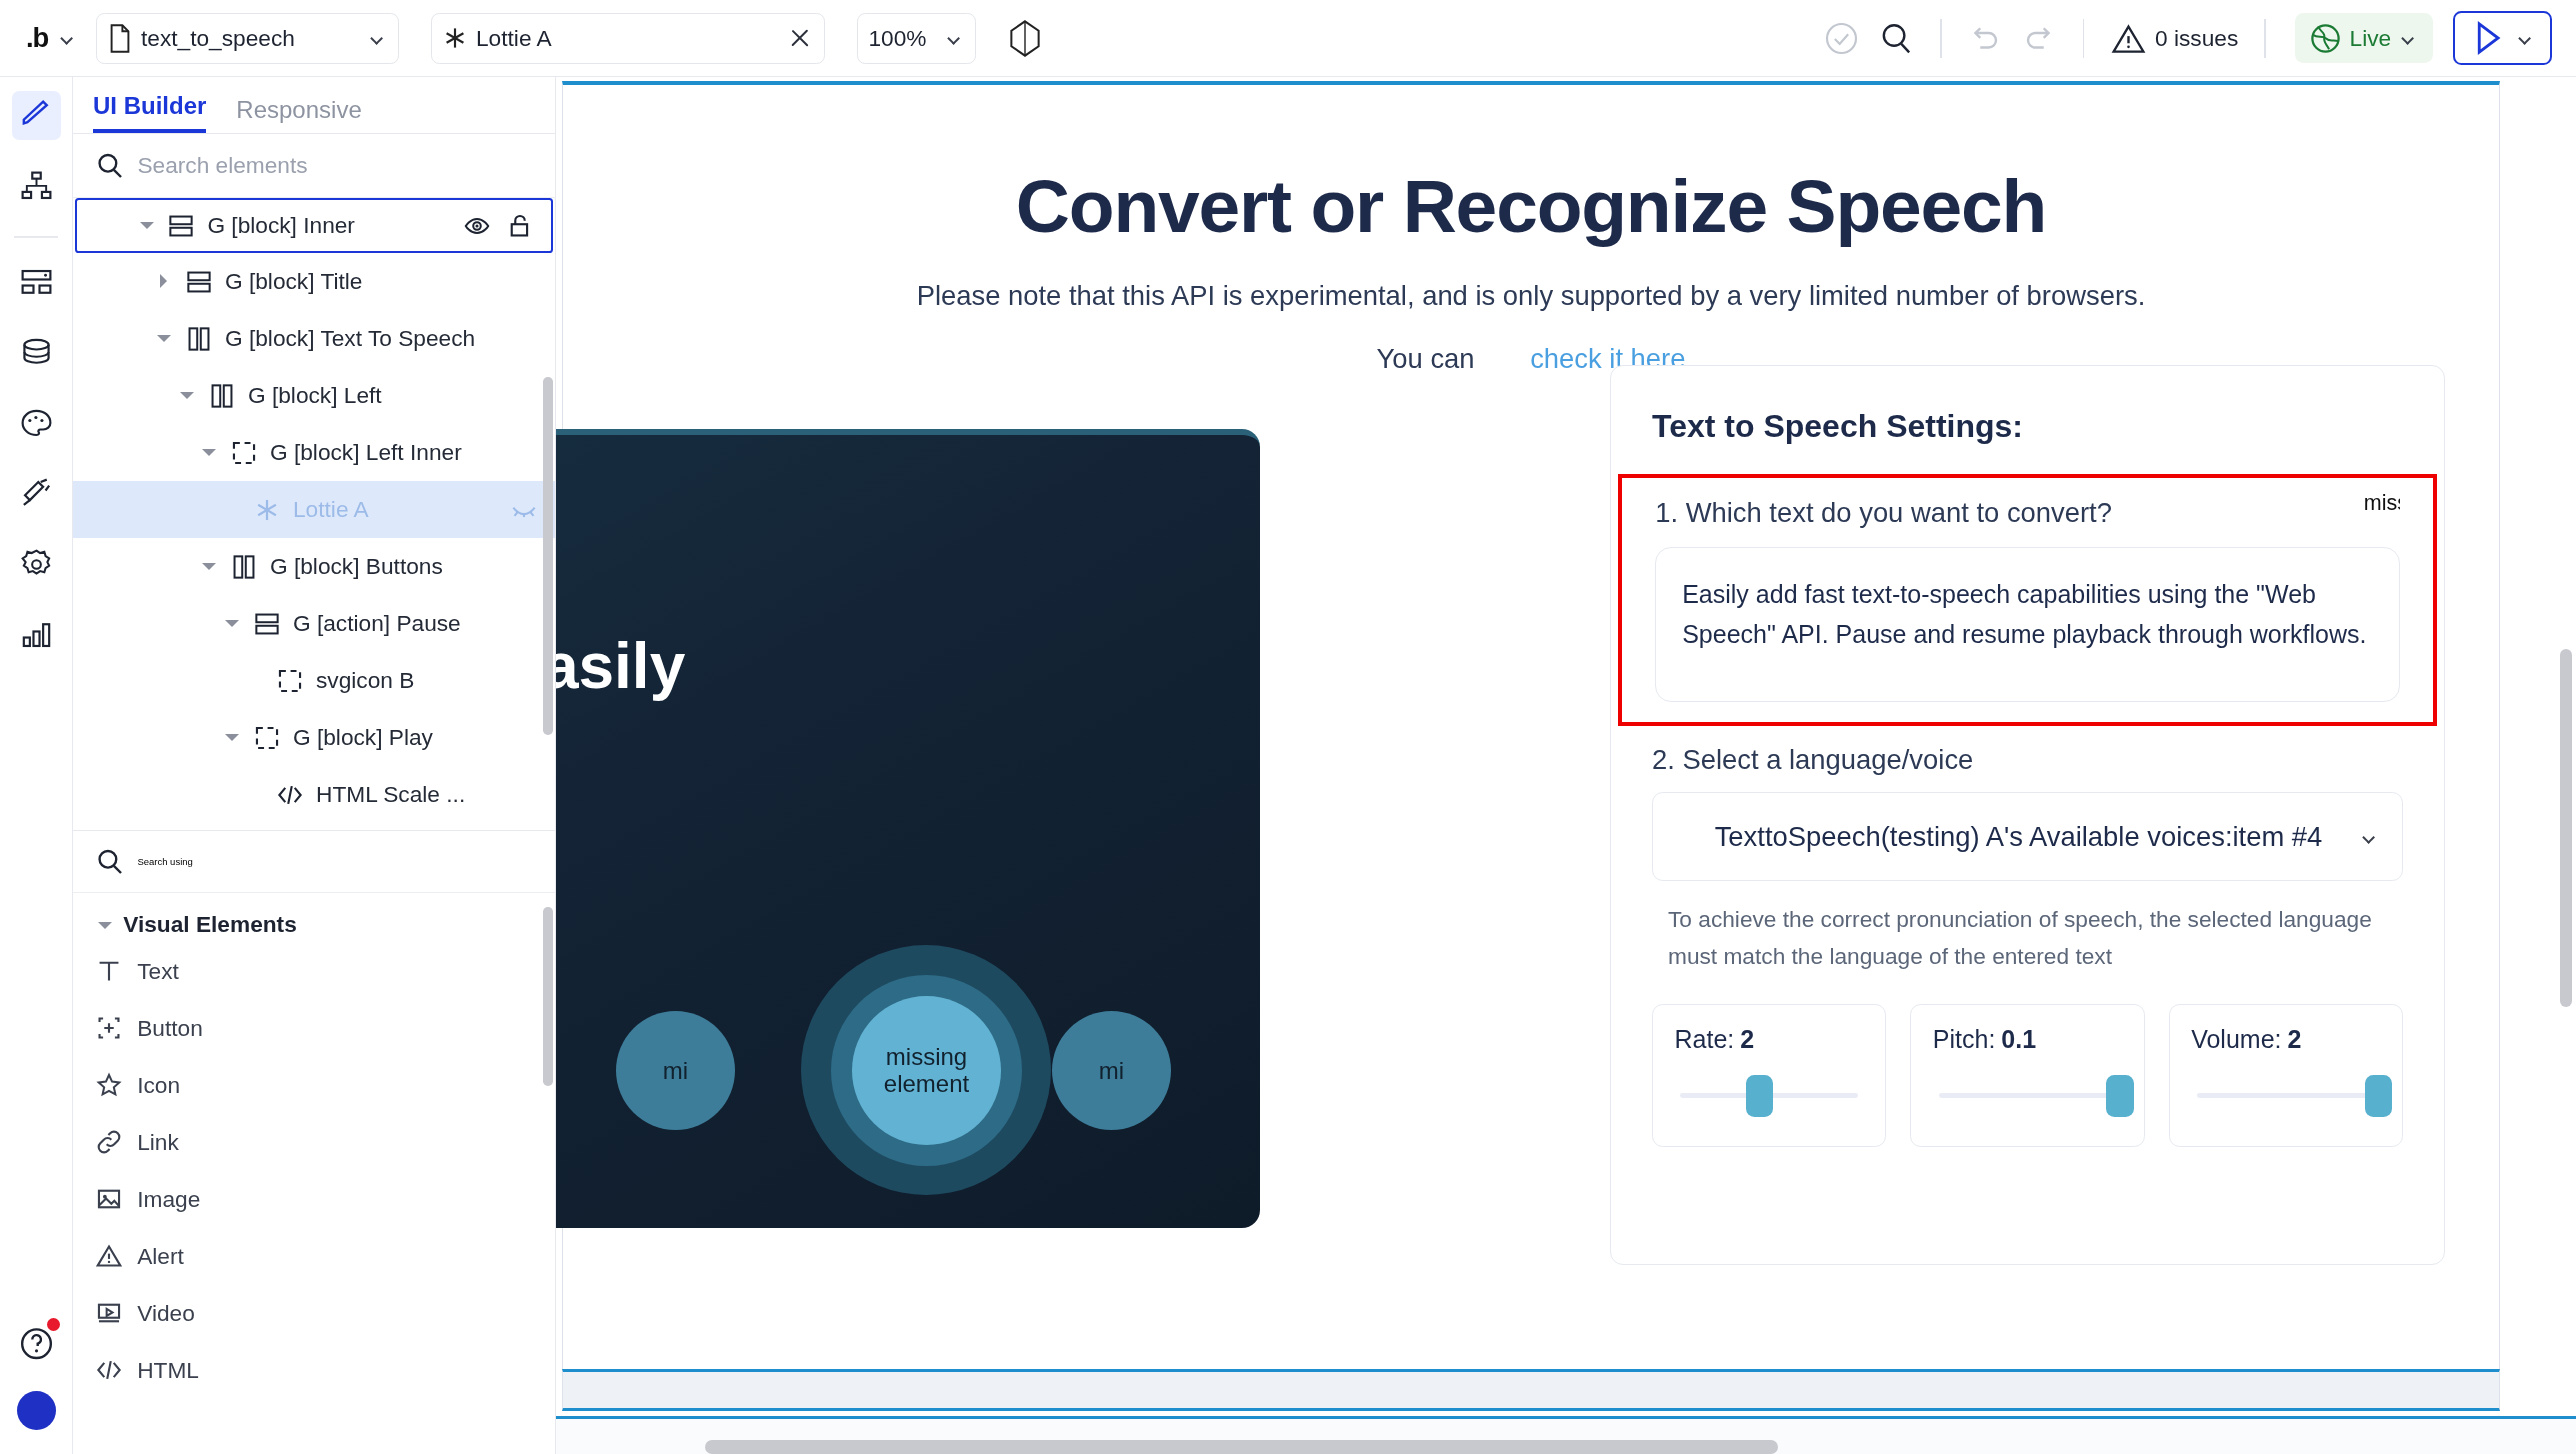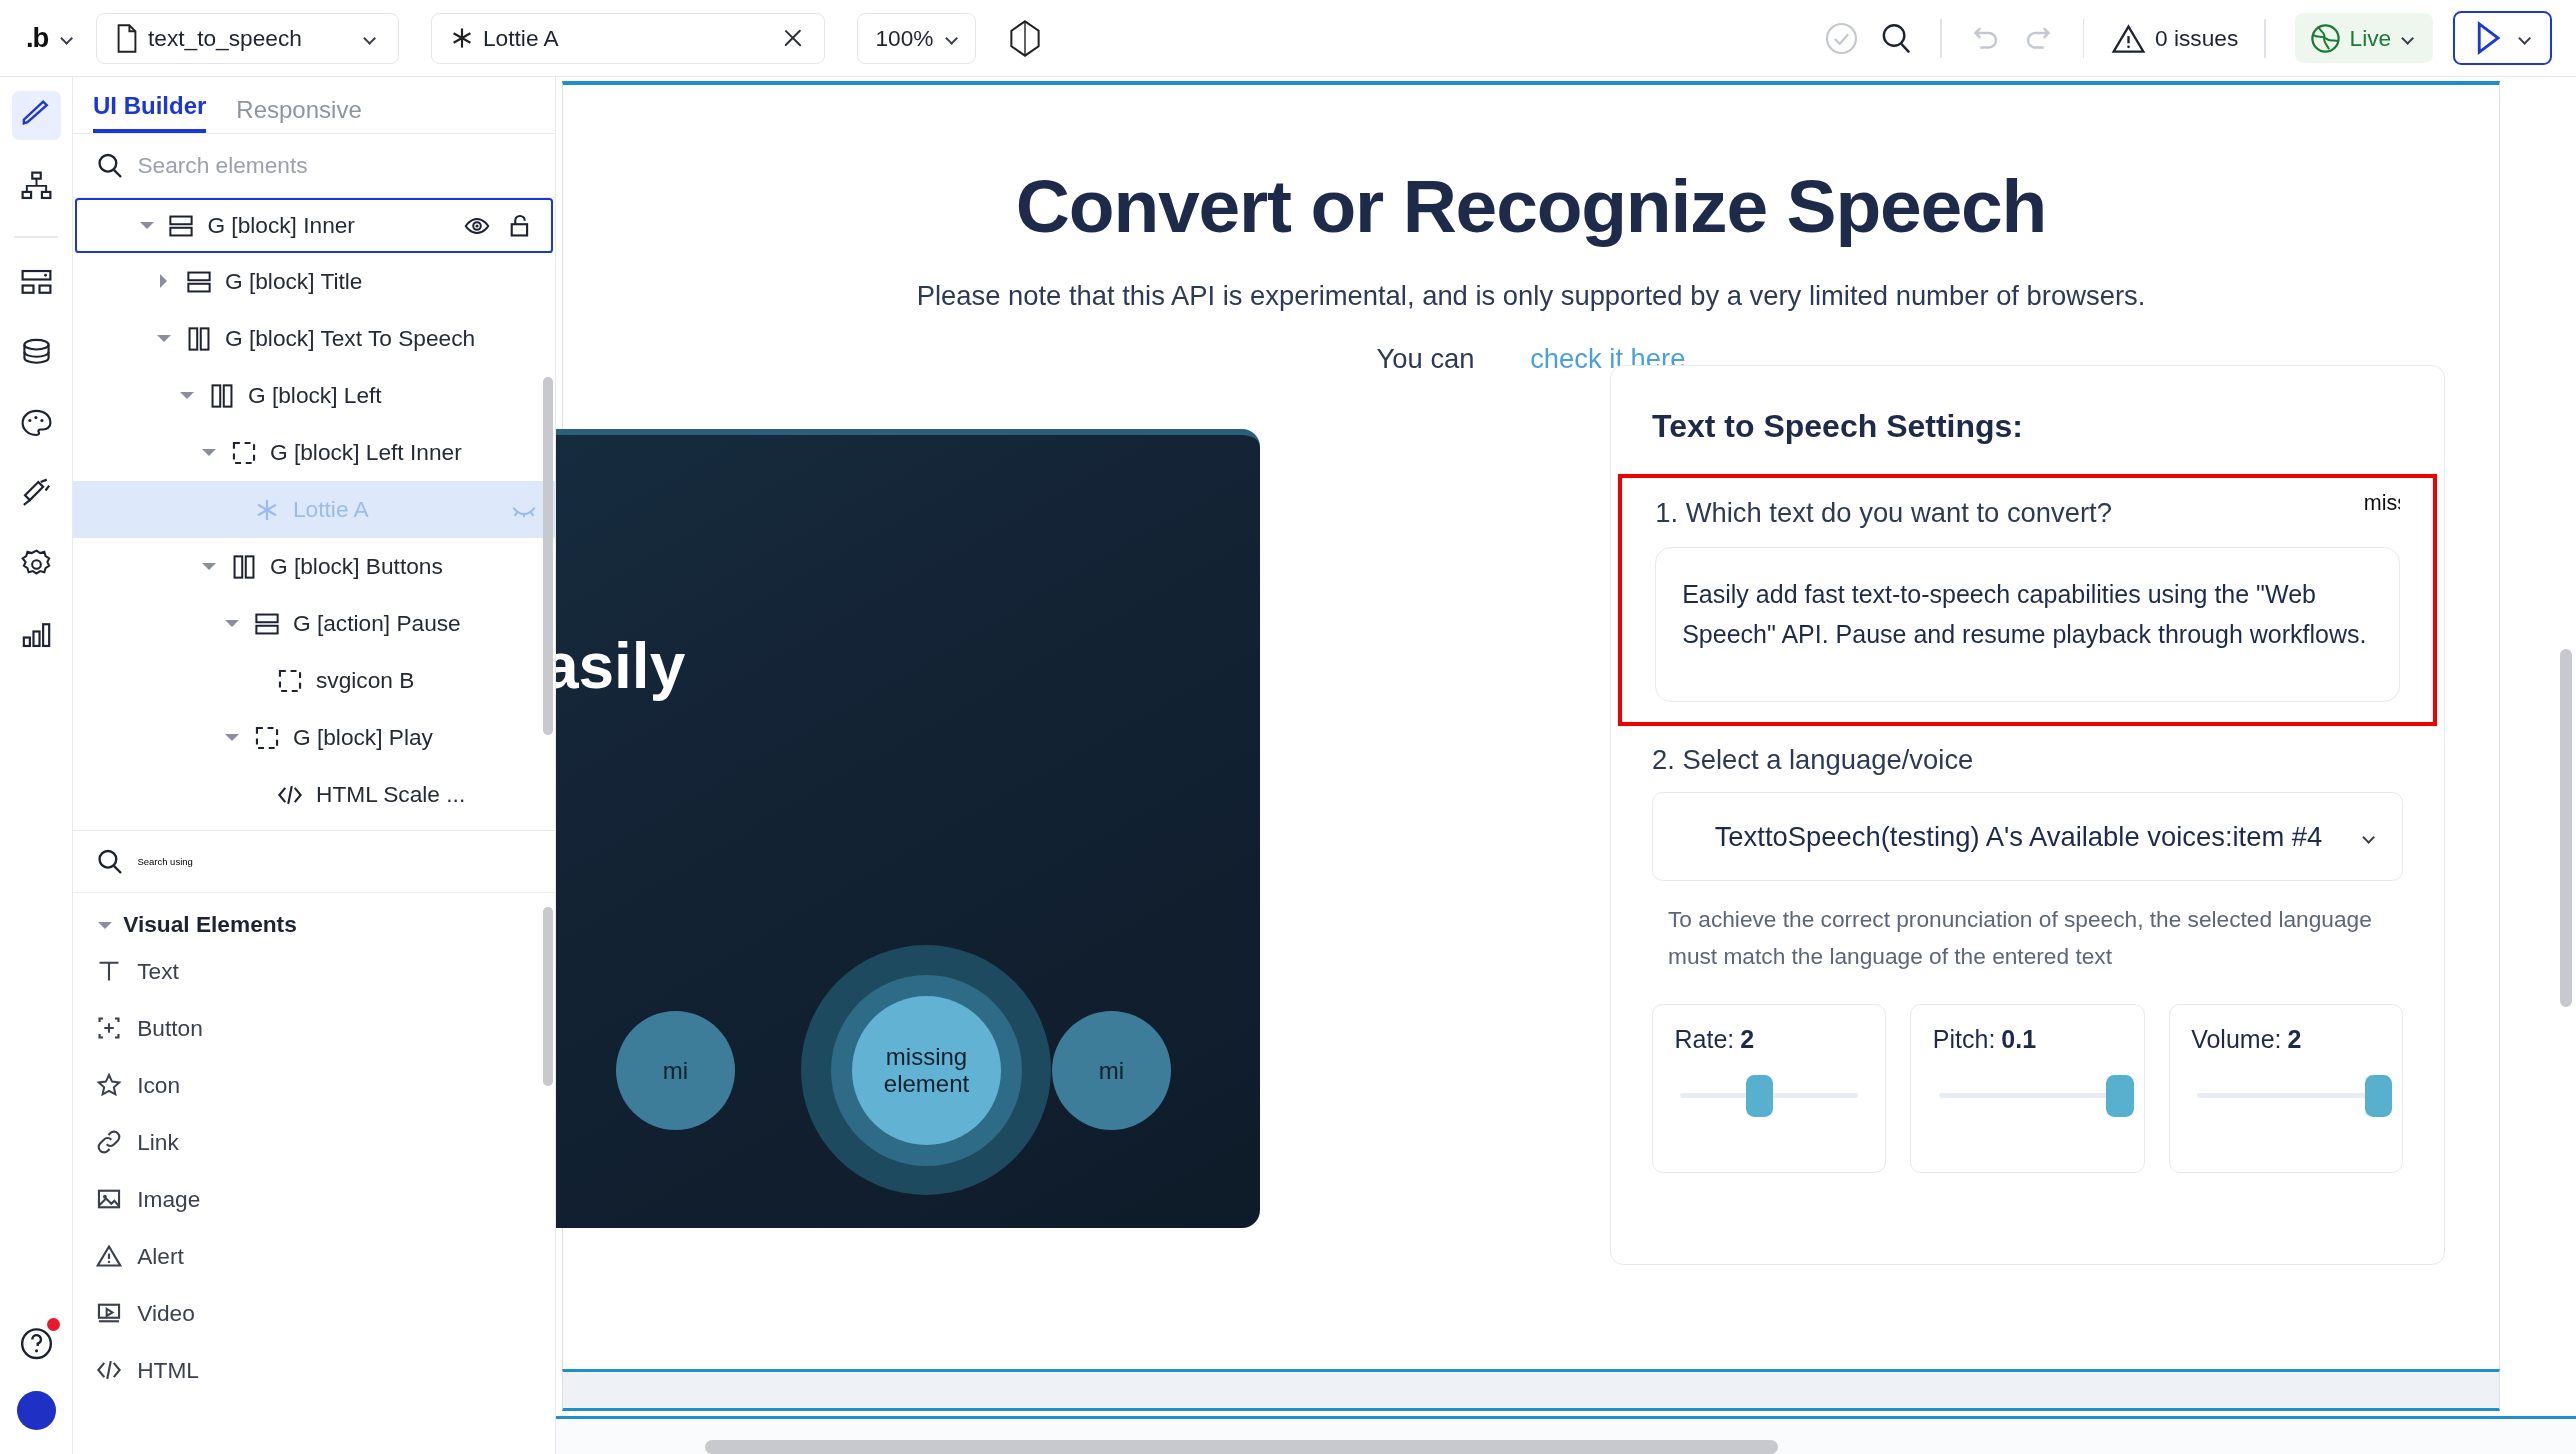"text_to_speech" .pill { padding: 0 18px -> 0 11px }
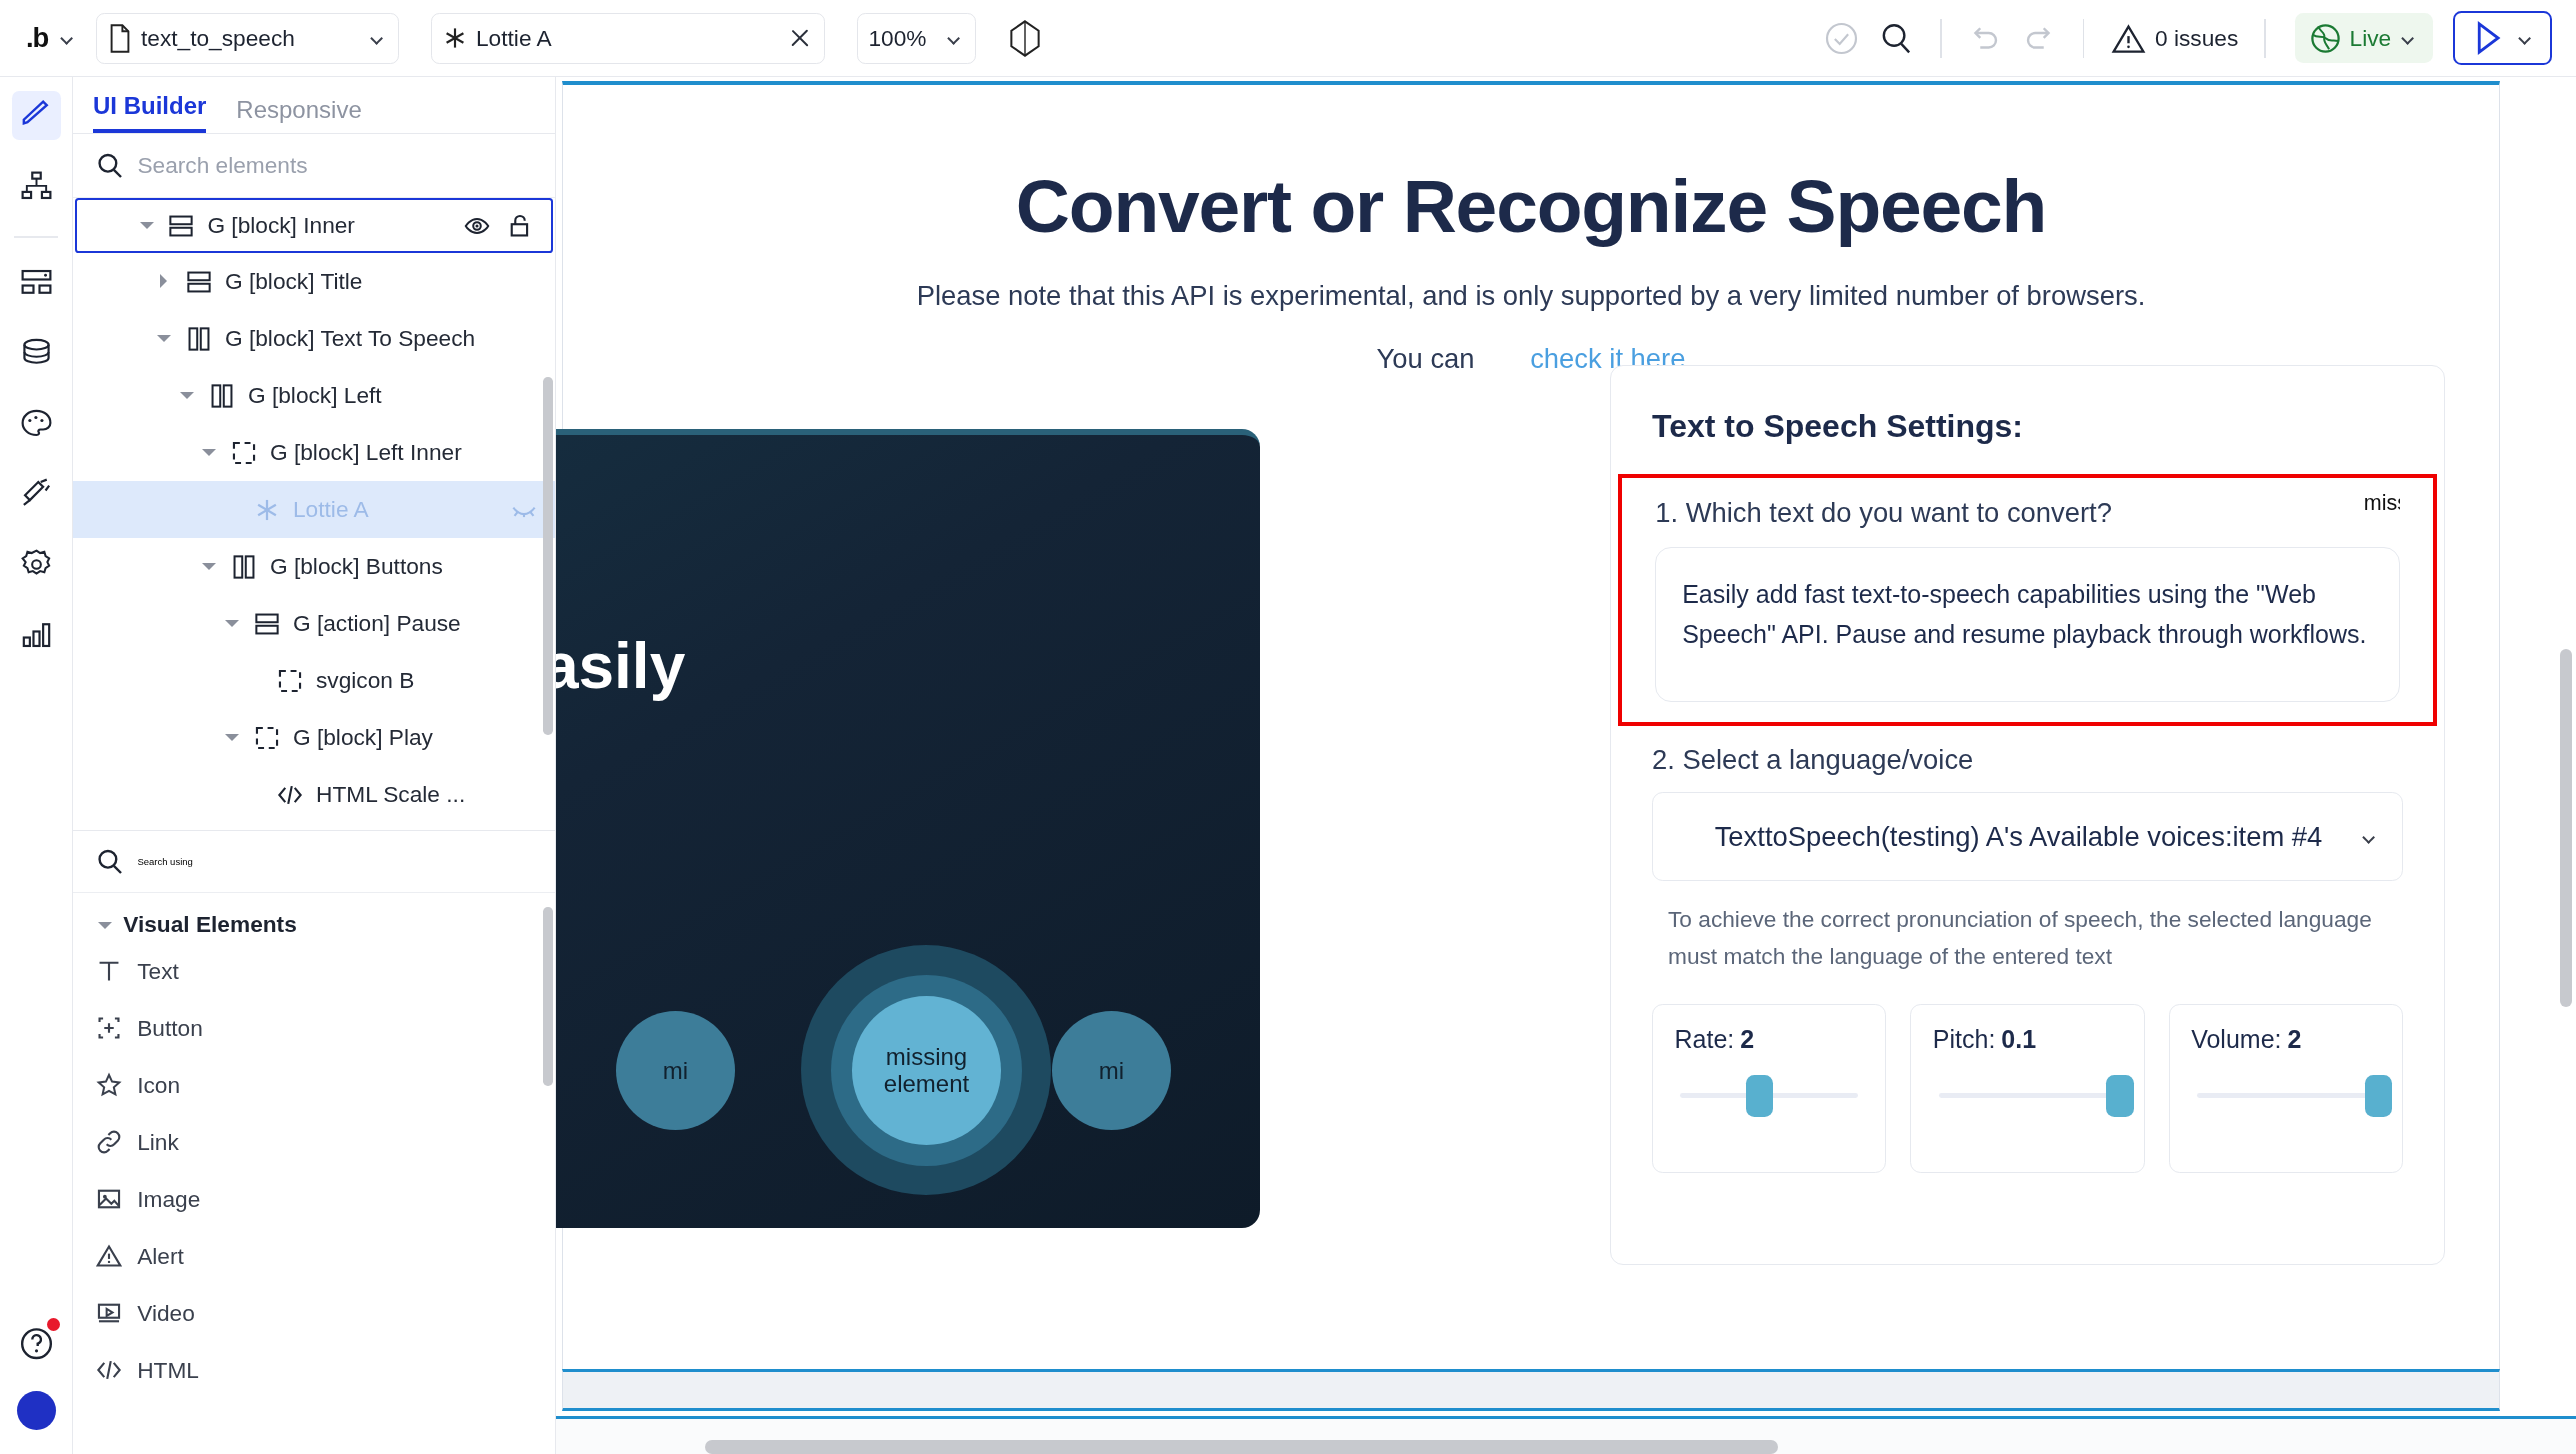"Rate: 2" .slider-card { height: 169px -> 143px }
